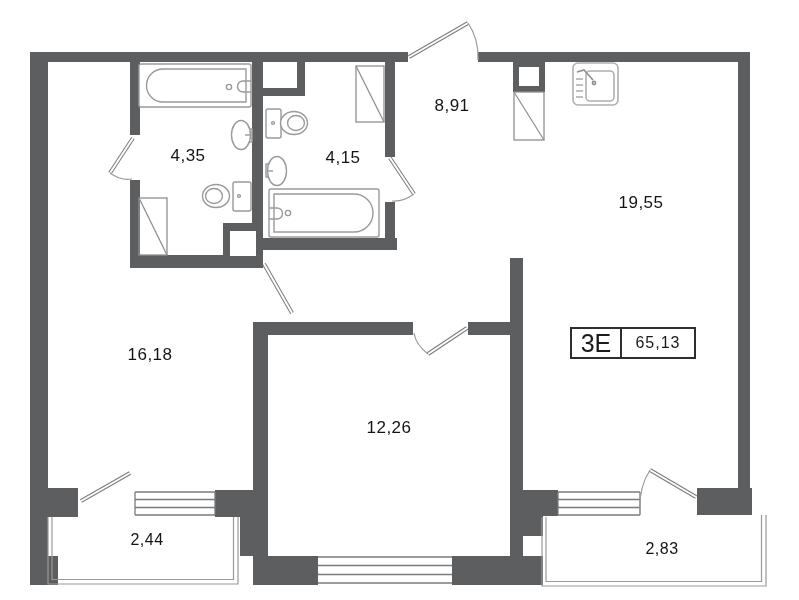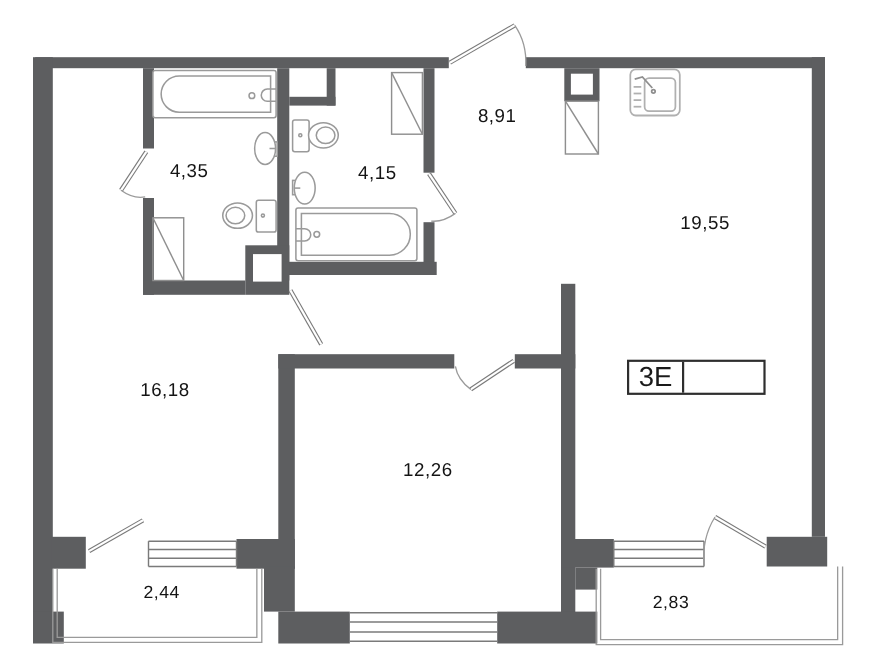"4,35" div.room-label { left: 172px -> 188px }
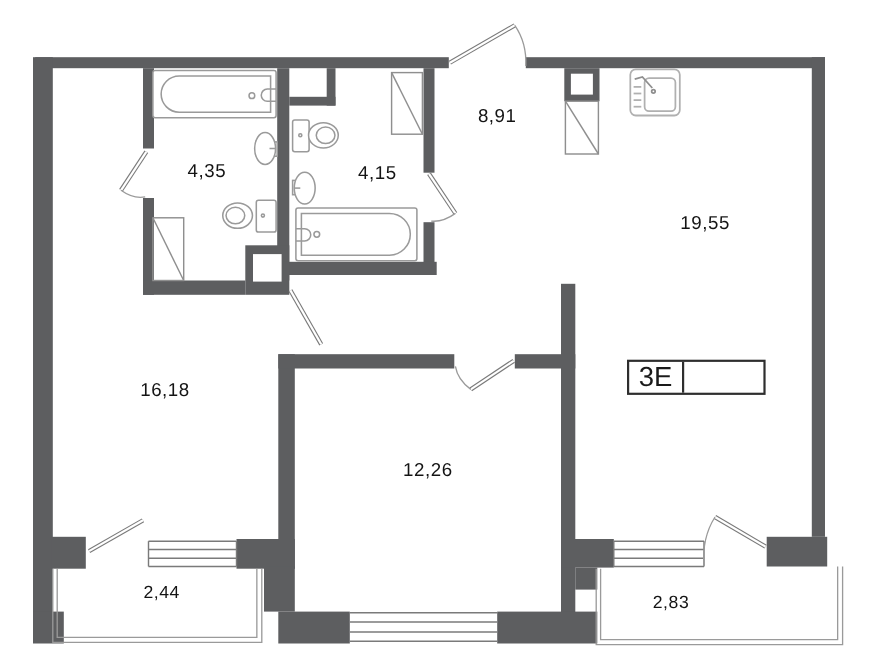"65,13" div.cell-area { html: none -> <div>65,13</div> }
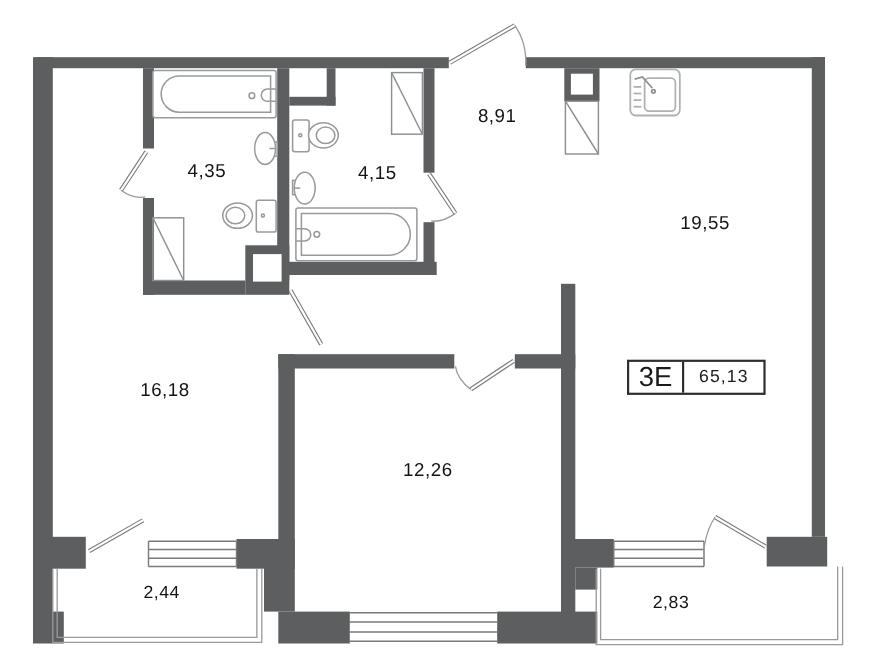"2,83" div.room-label { left: 610px -> 662px }
